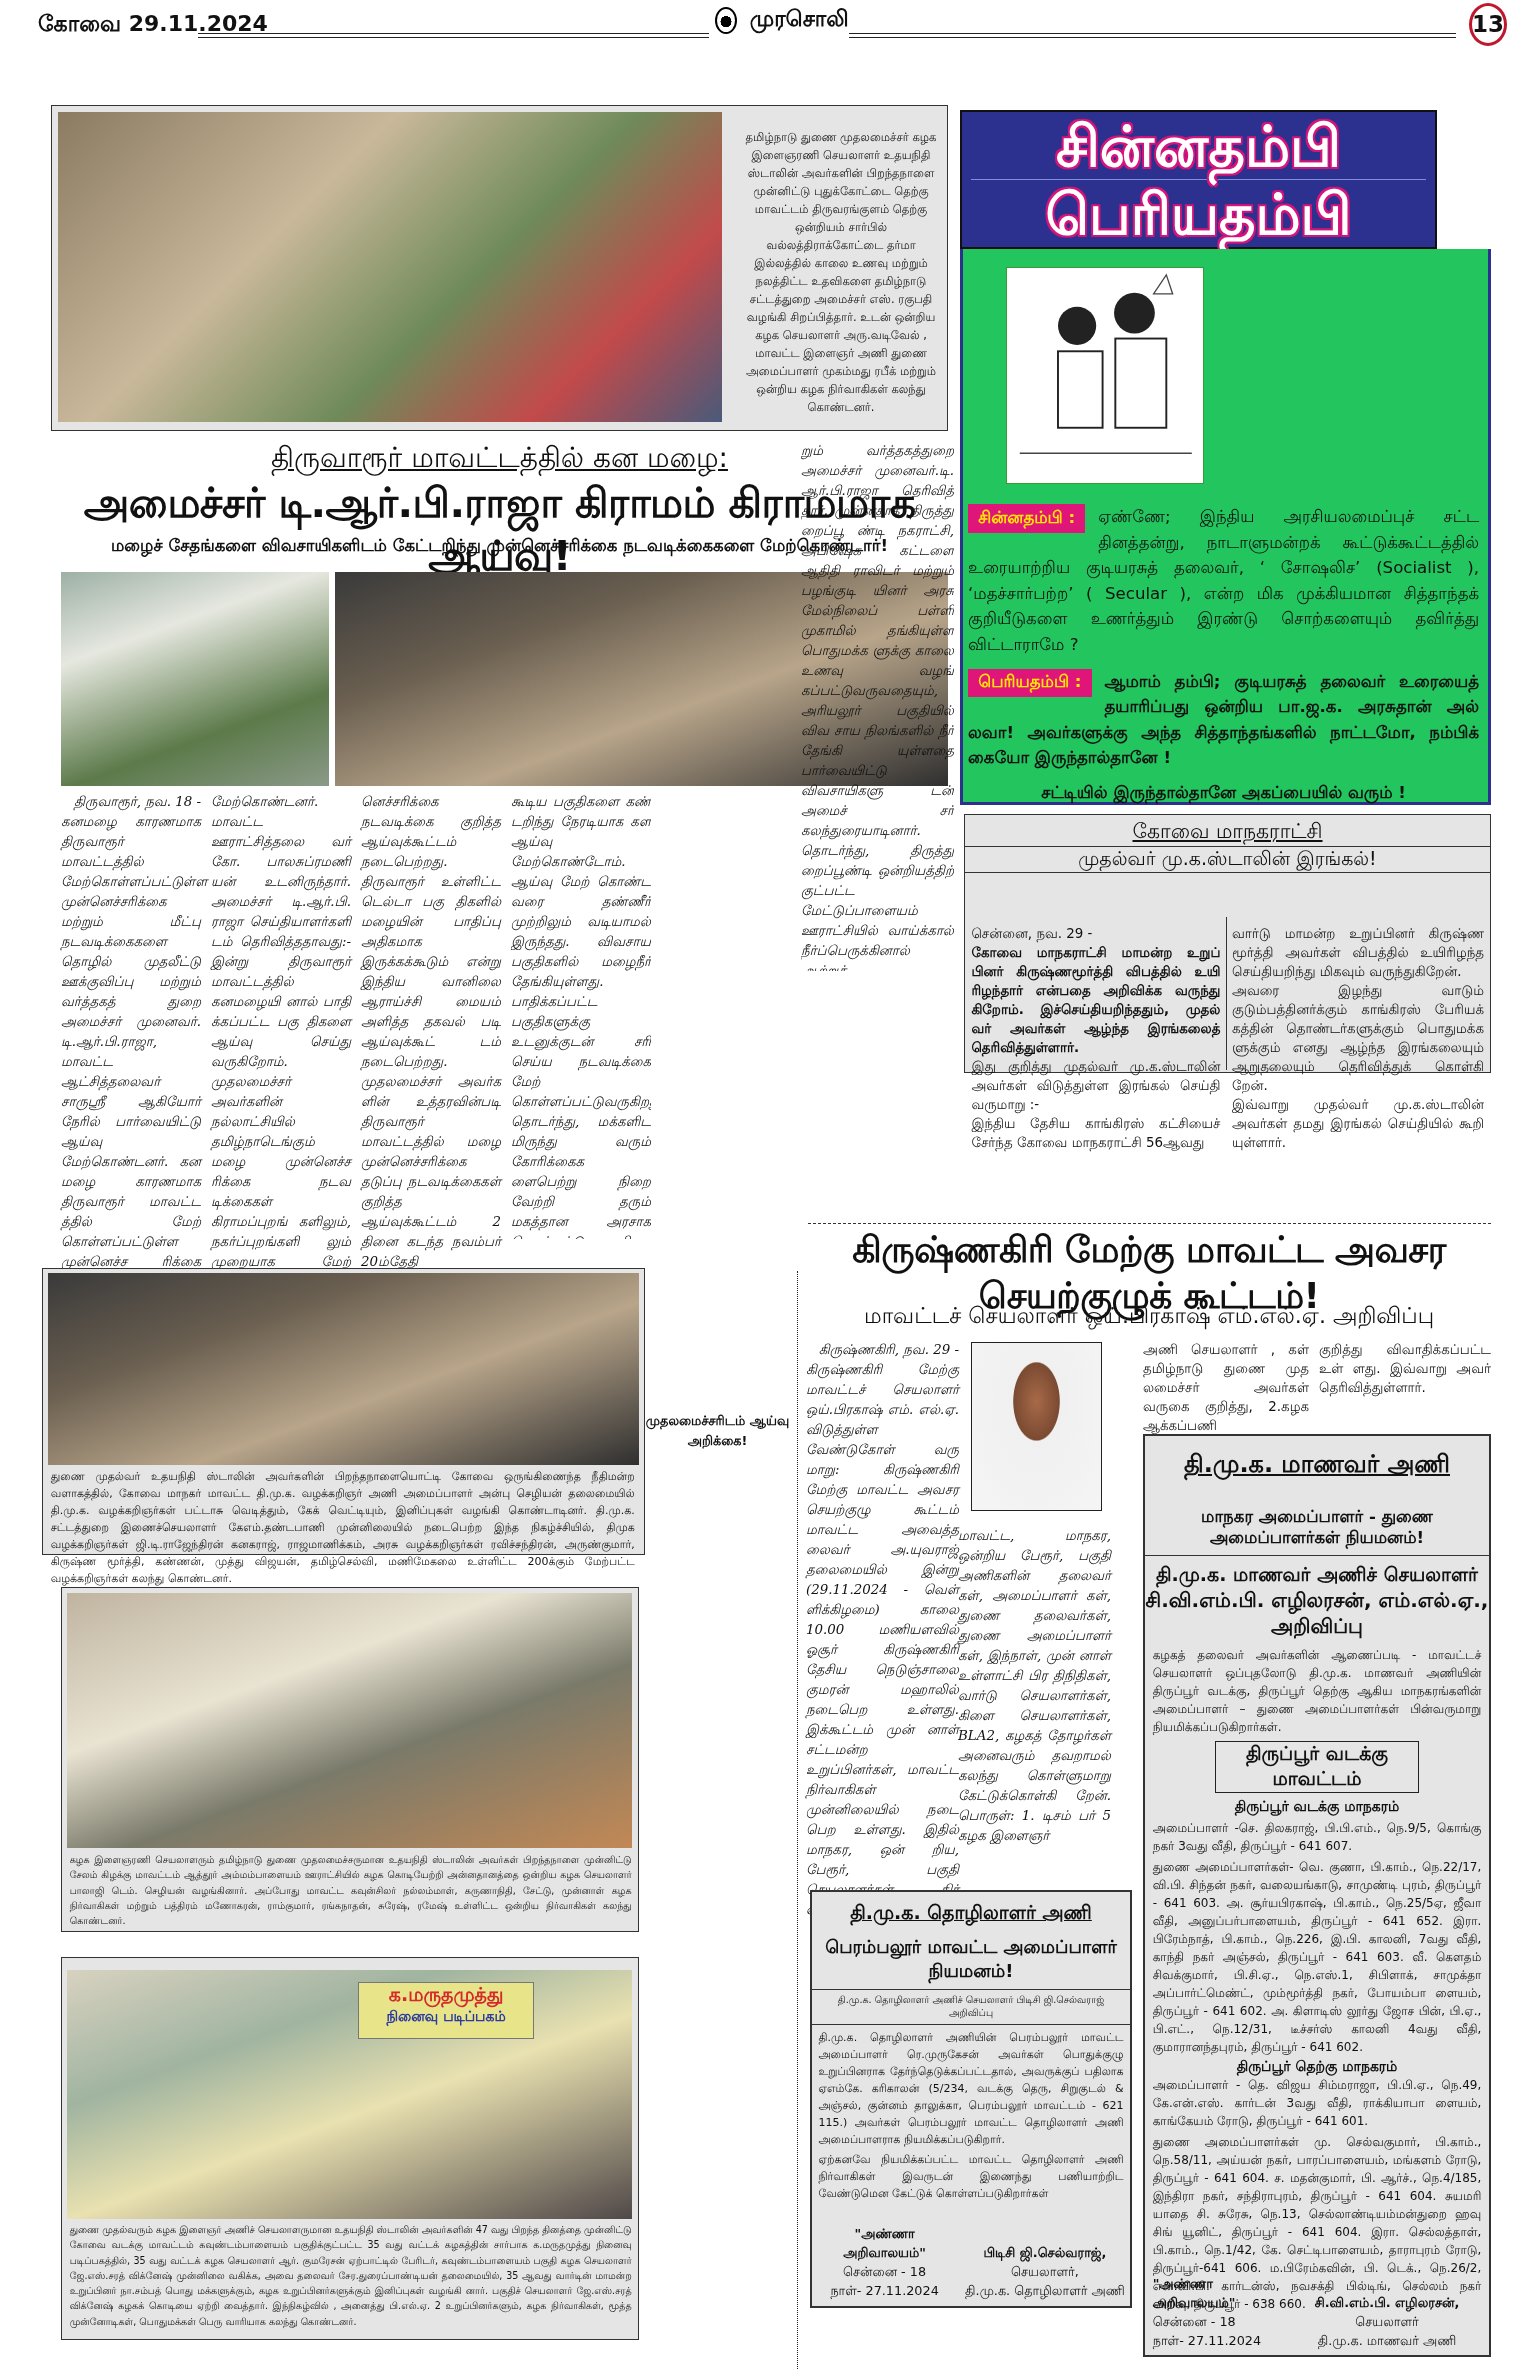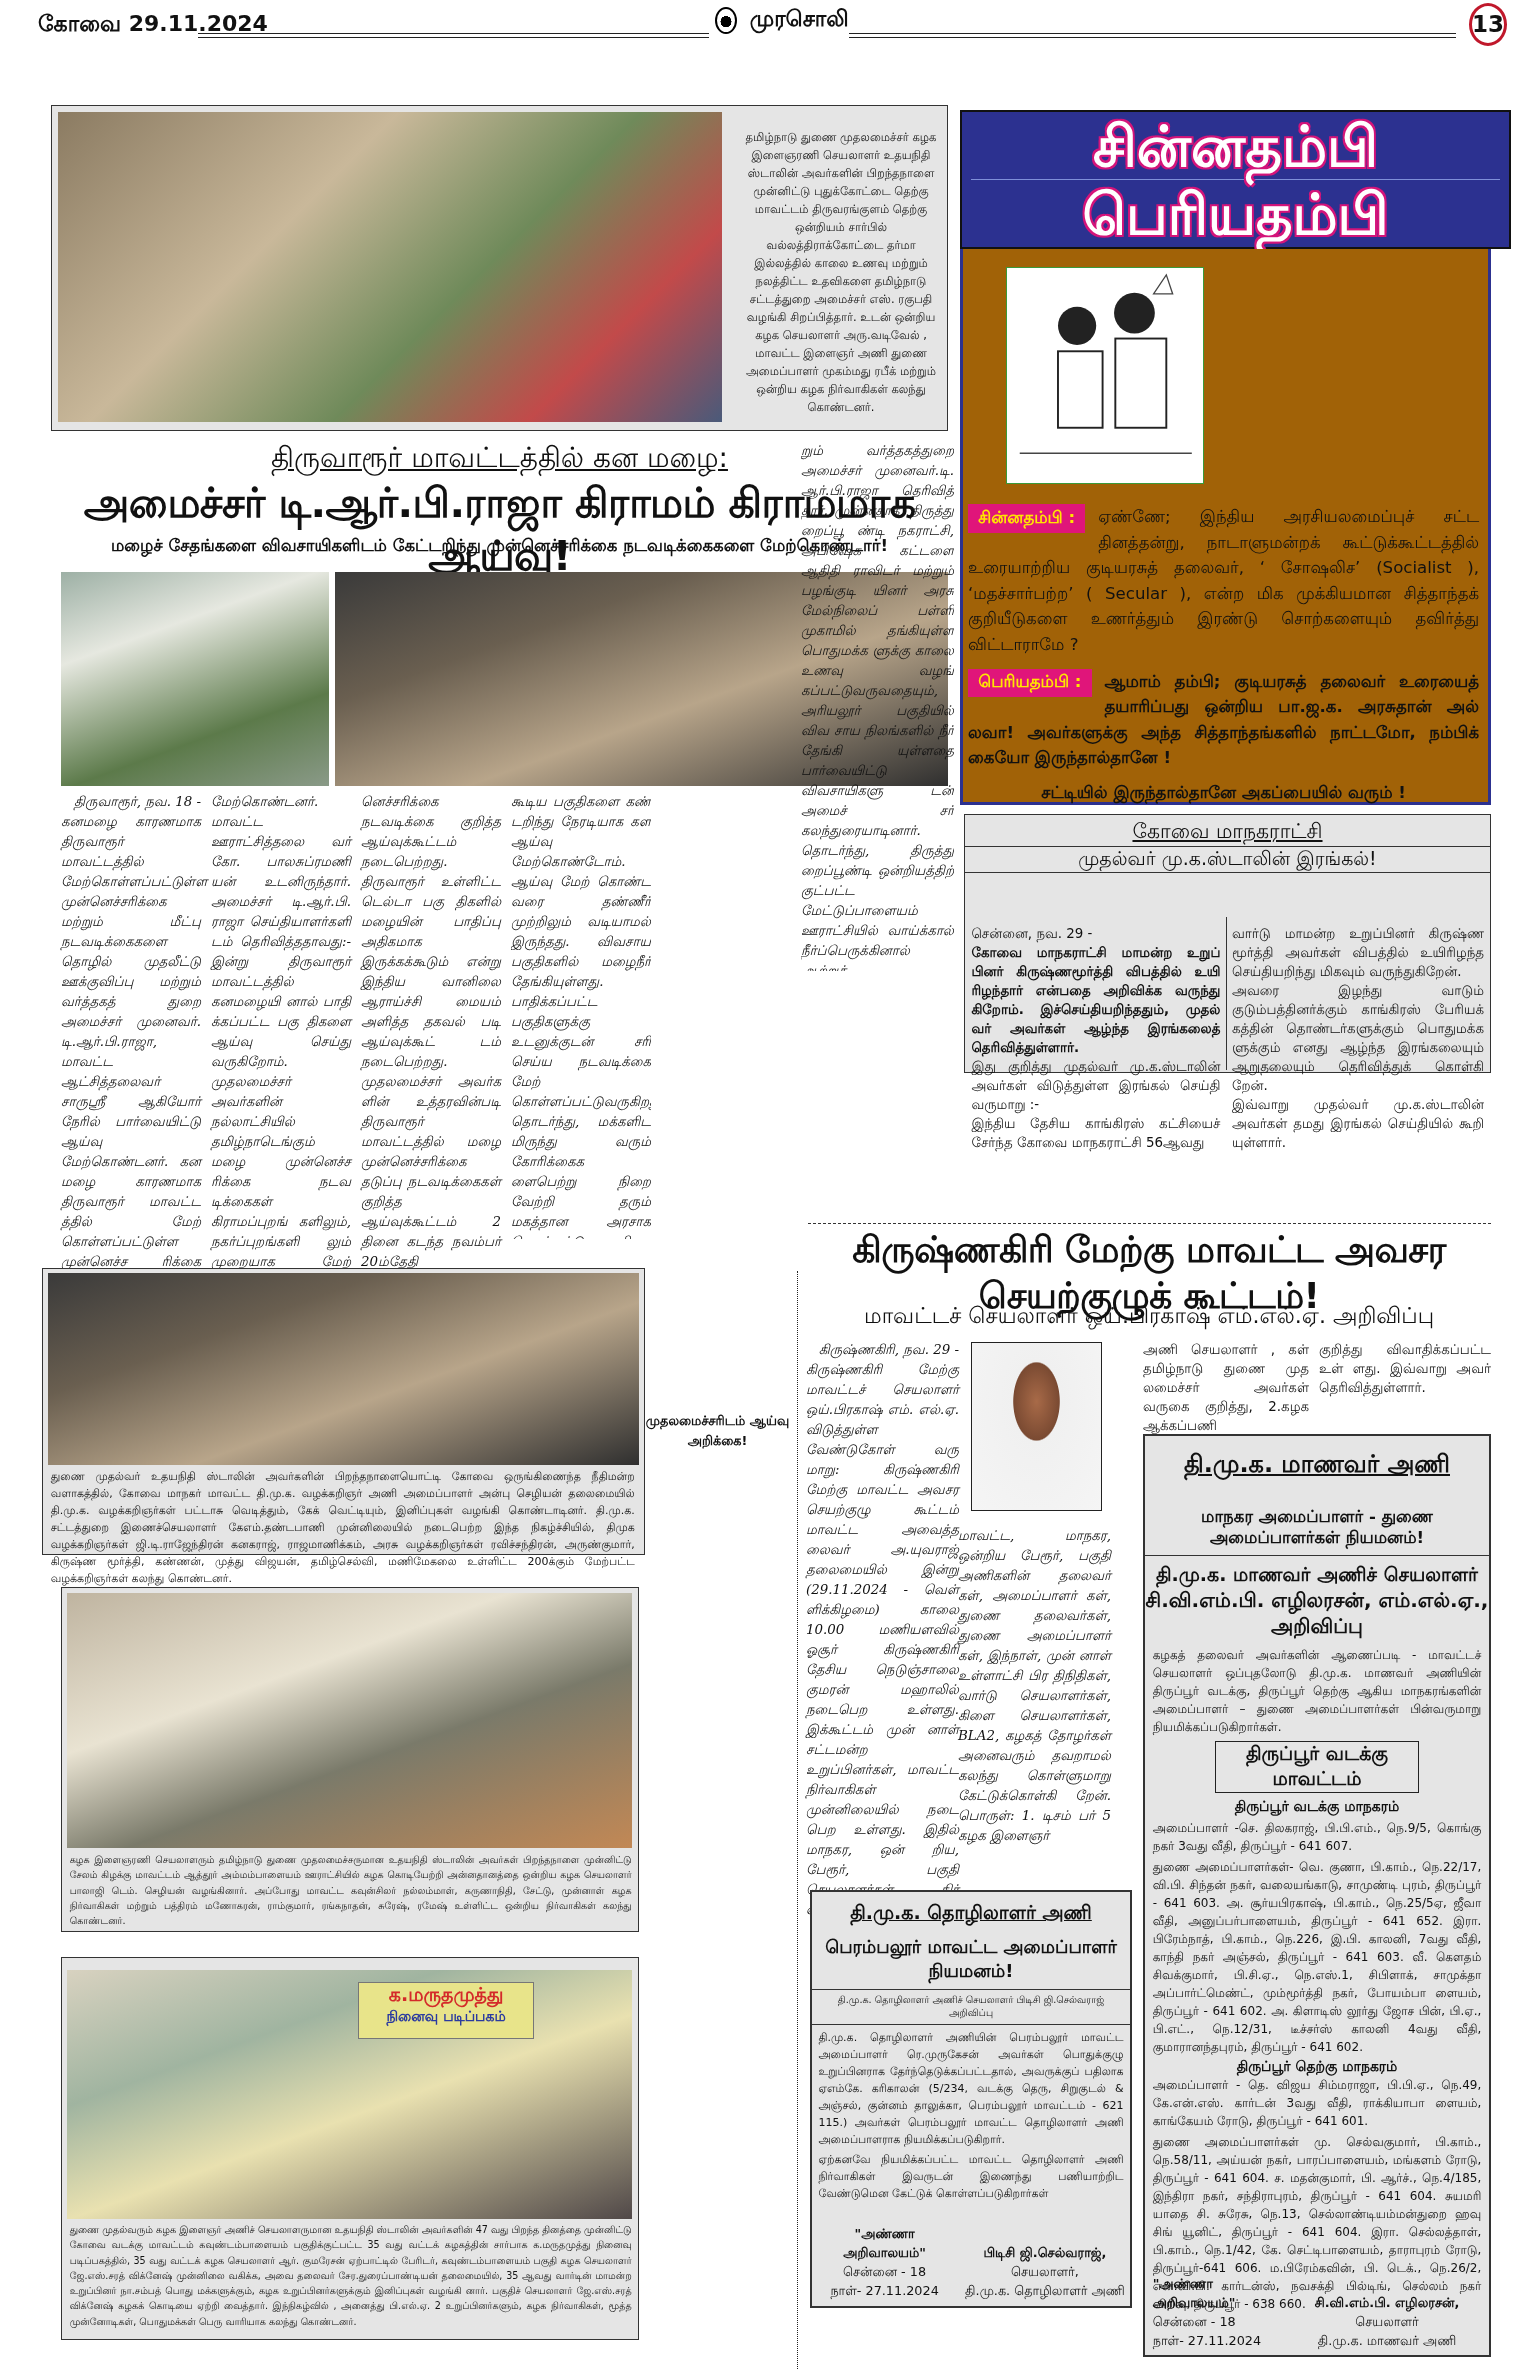"சின்னதம்பி" div.abs { width: 551px -> 477px }
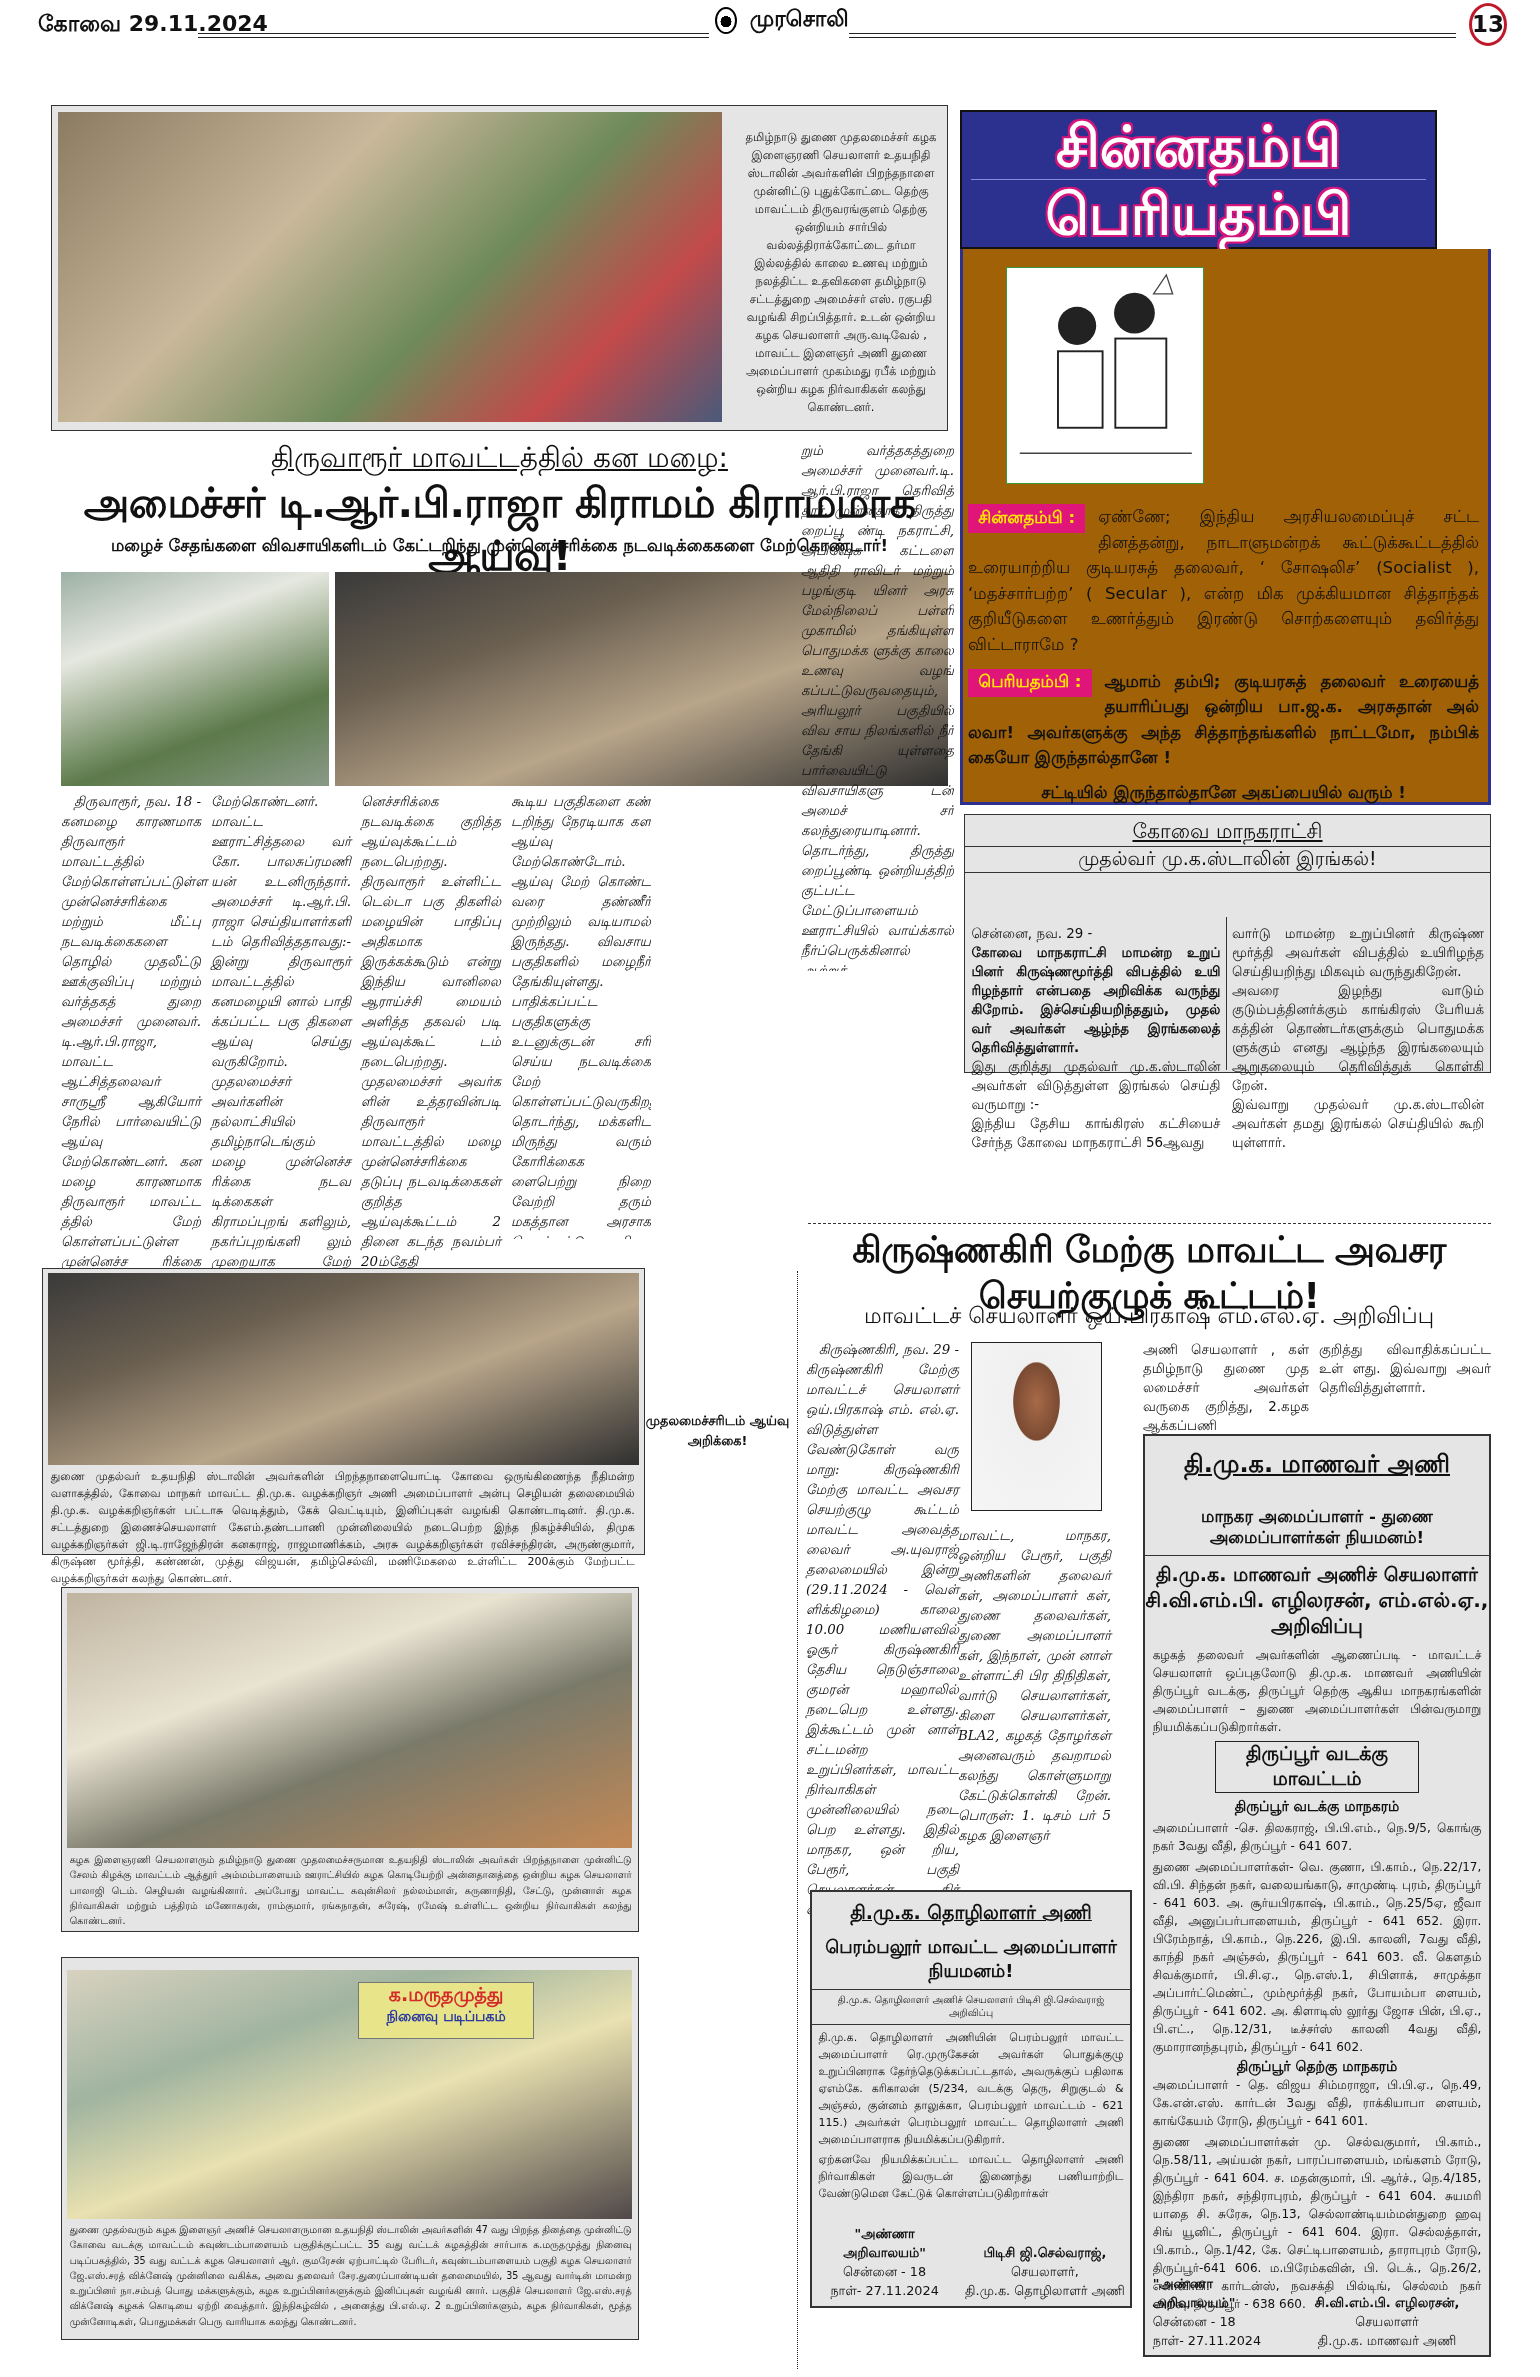"சின்னதம்பி :" .cartoon-body { background: #a16207 -> #22c55e }
